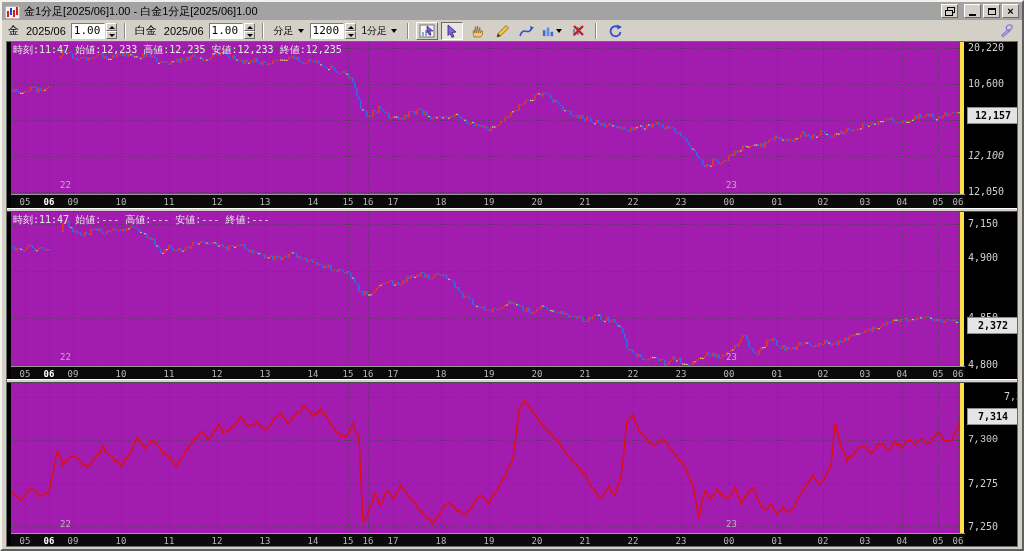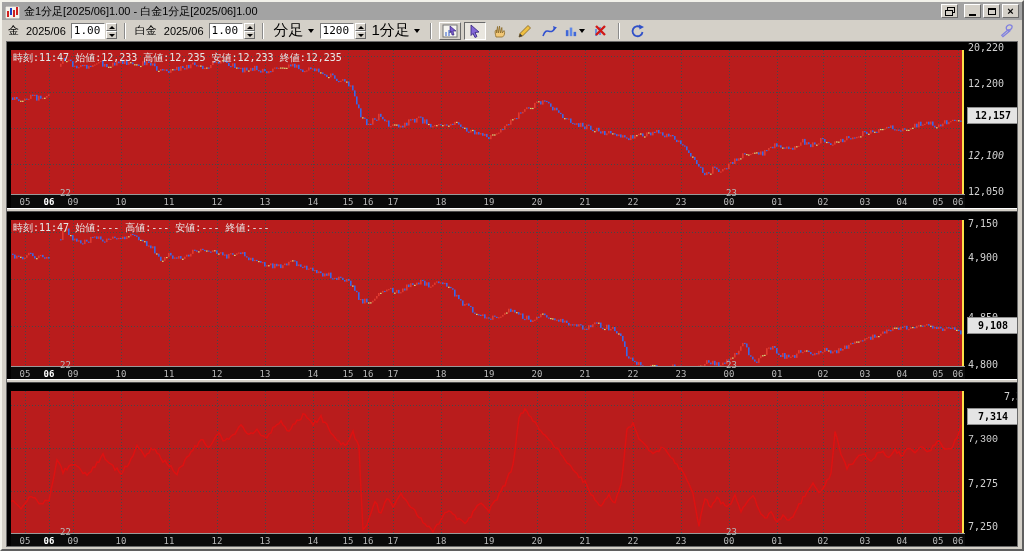"分足" .dd { font-size: 15px -> 10px }
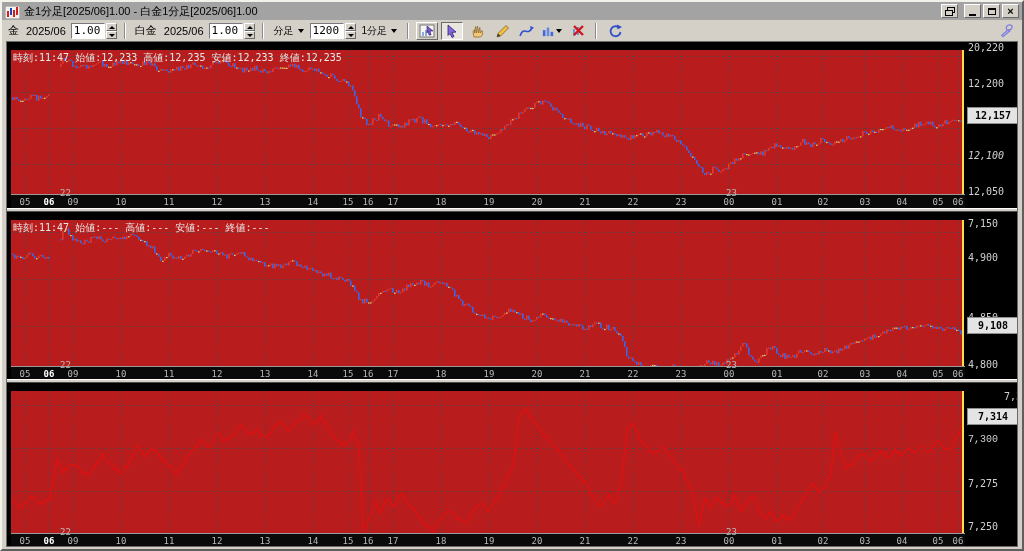"時刻:11:47 始値:12,233 高値:12,235 安値:12,233" .plot { background: #b91c1c -> #a21caf; border-right: 2px solid #fde047 -> 4px solid #fde047; margin-top: 8px -> none }
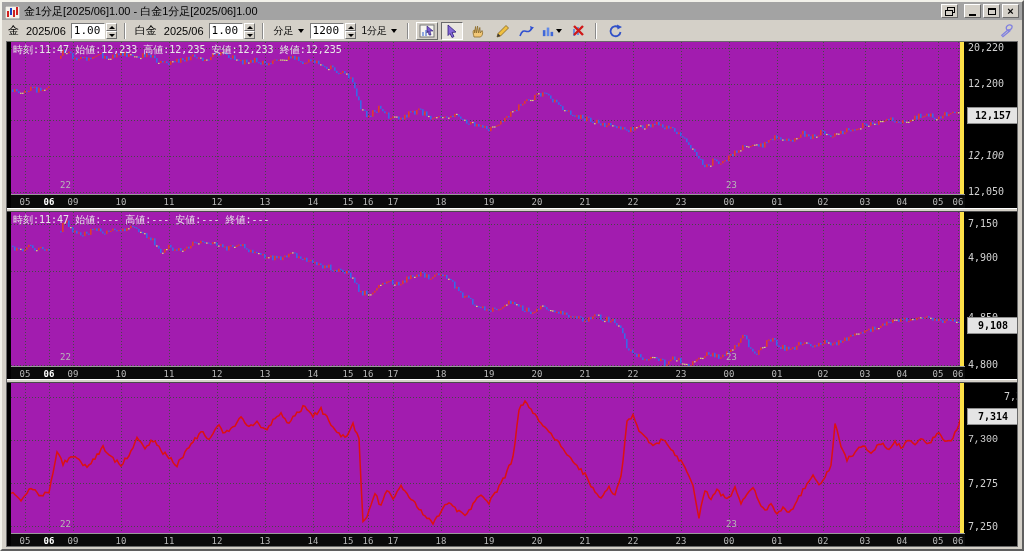"12,200" span.ylab { text: 12,200 -> 10,600 }
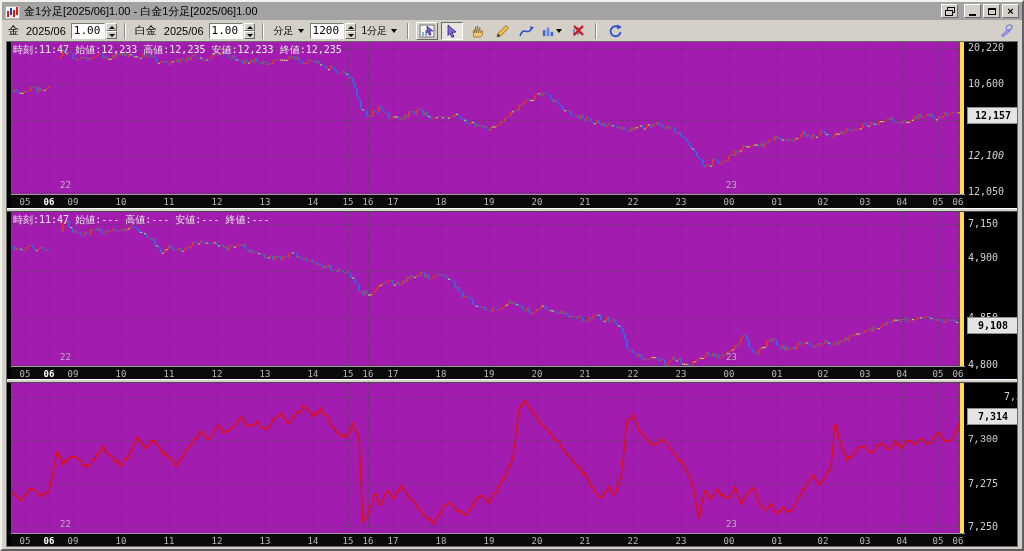"9,108" span.curbox { text: 9,108 -> 2,372 }
